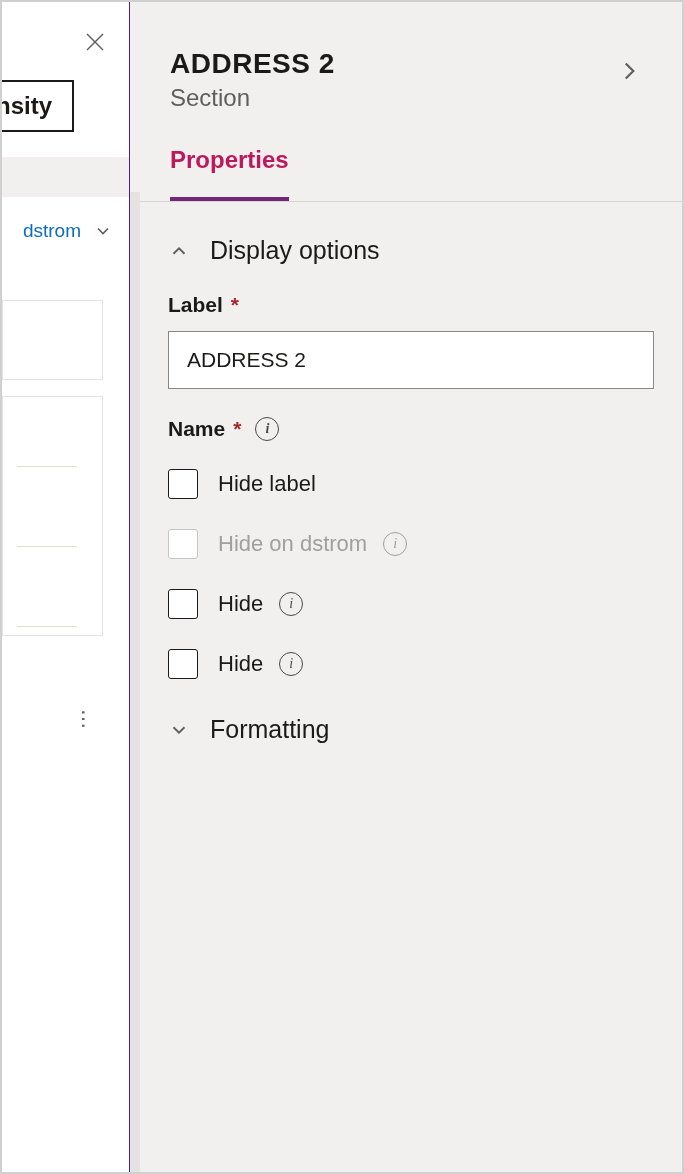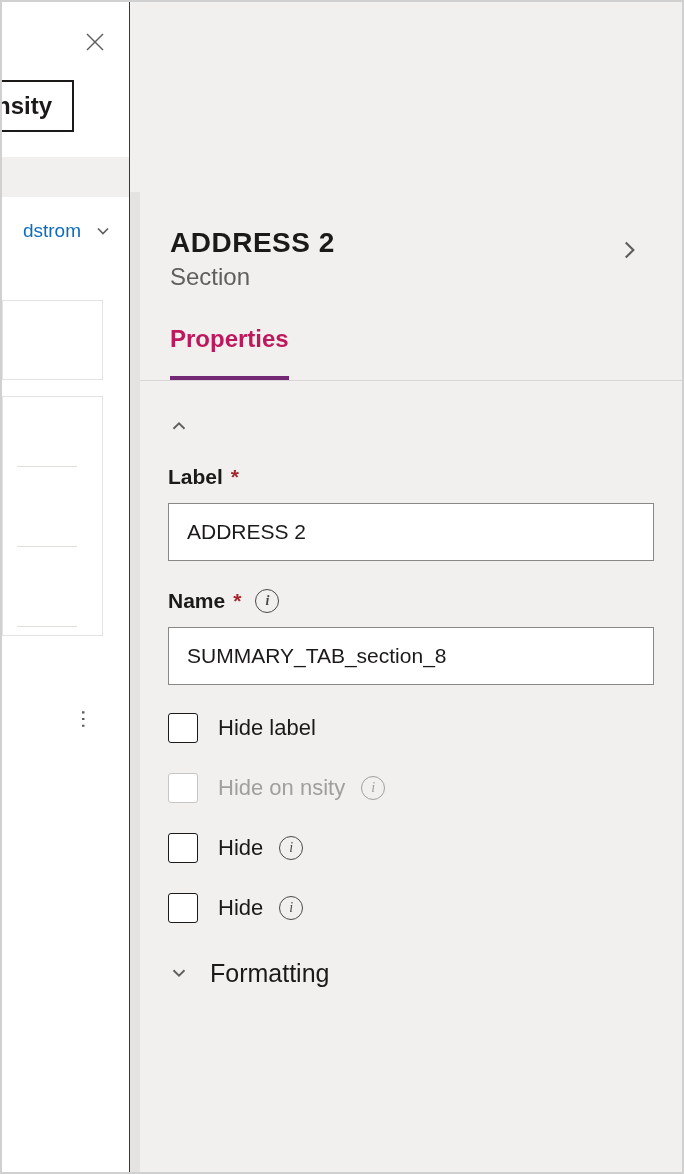"ADDRESS 2" .right-panel { justify-content: center -> none }
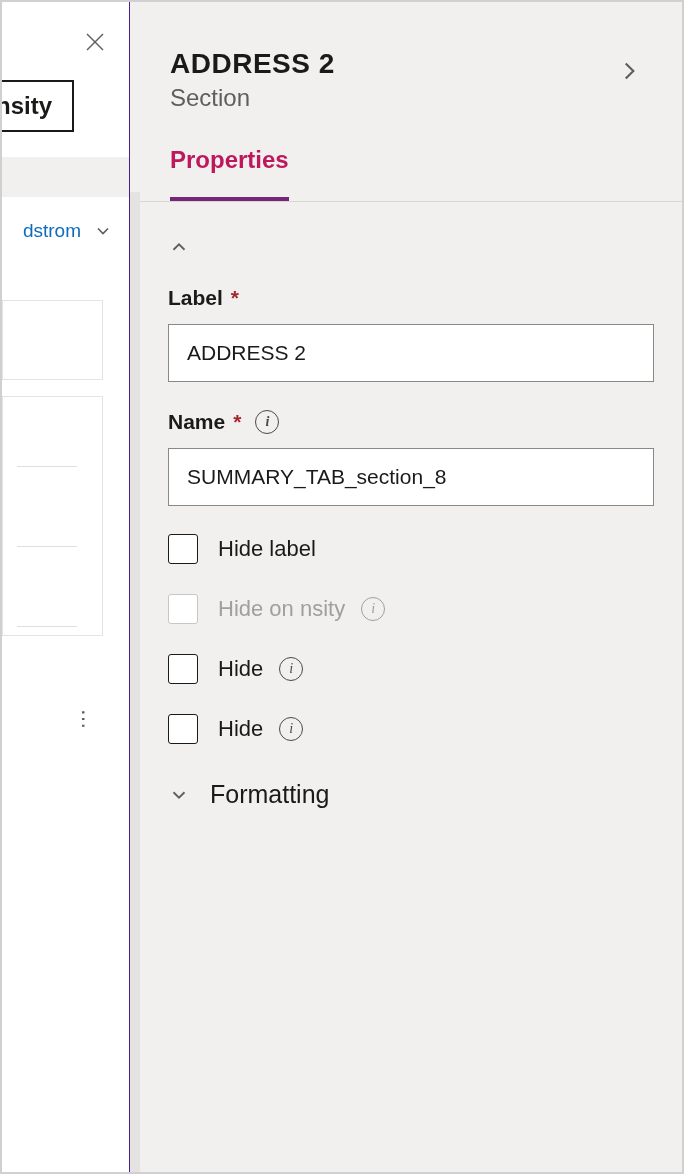"Display options" div.section-title { html: none -> <div>Display options</div> }
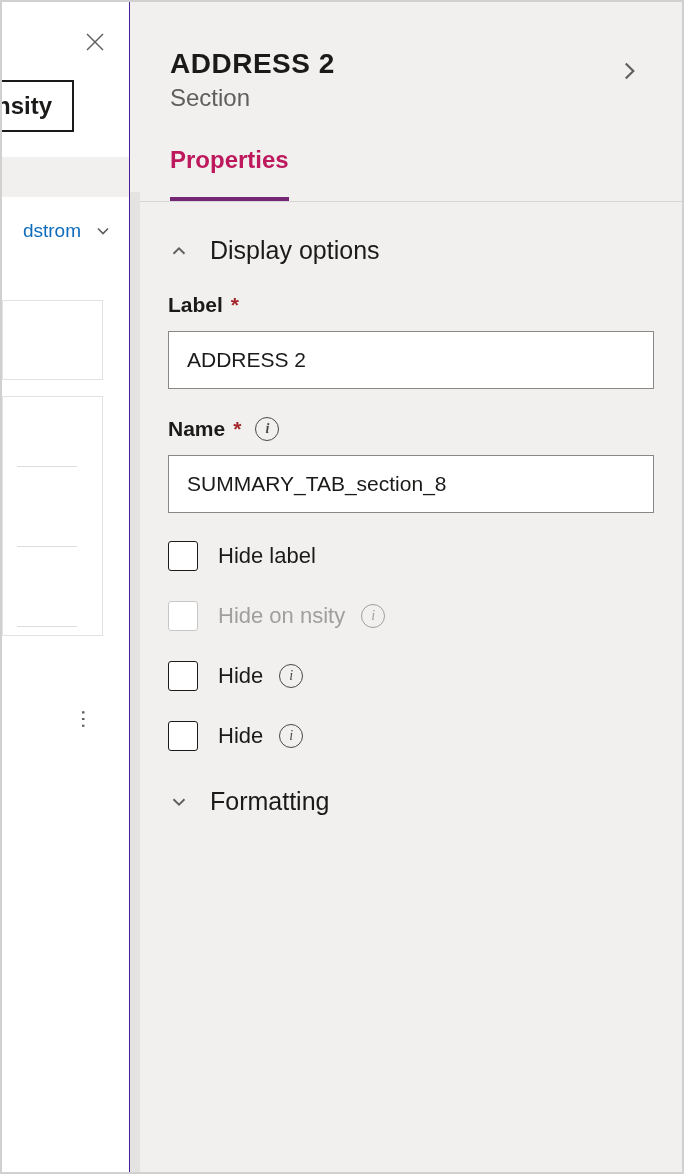"SUMMARY_TAB_section_8" input.text-input { html: <input> -> none }
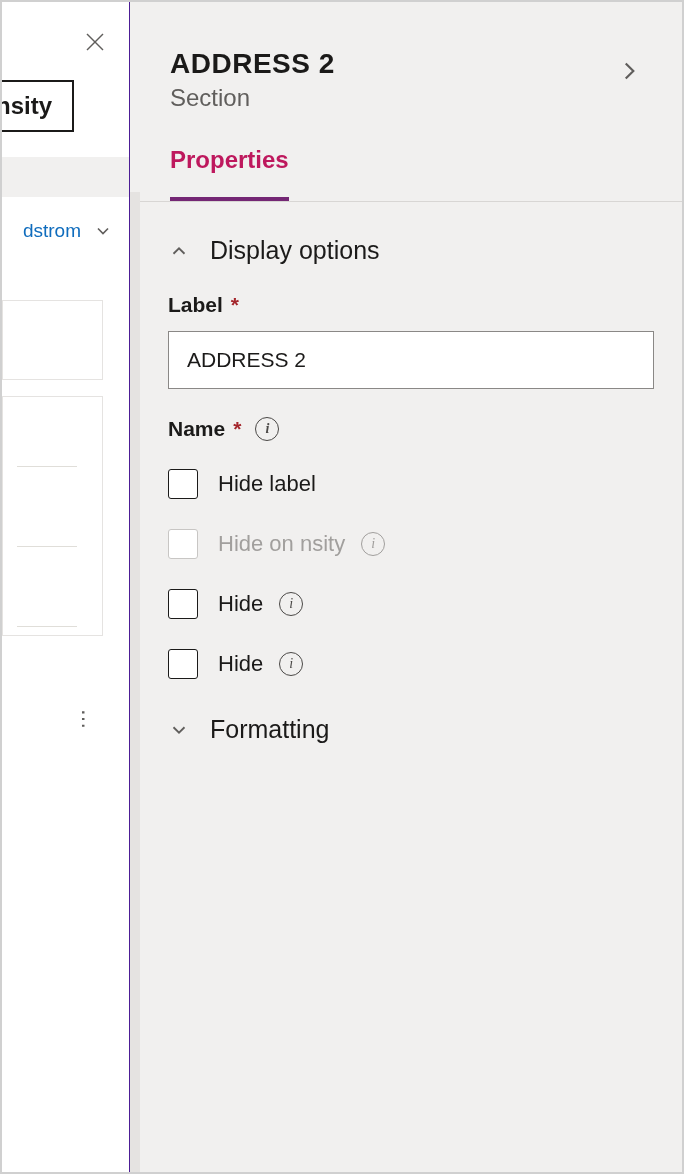"Hide on nsity" span { text: nsity -> dstrom }
